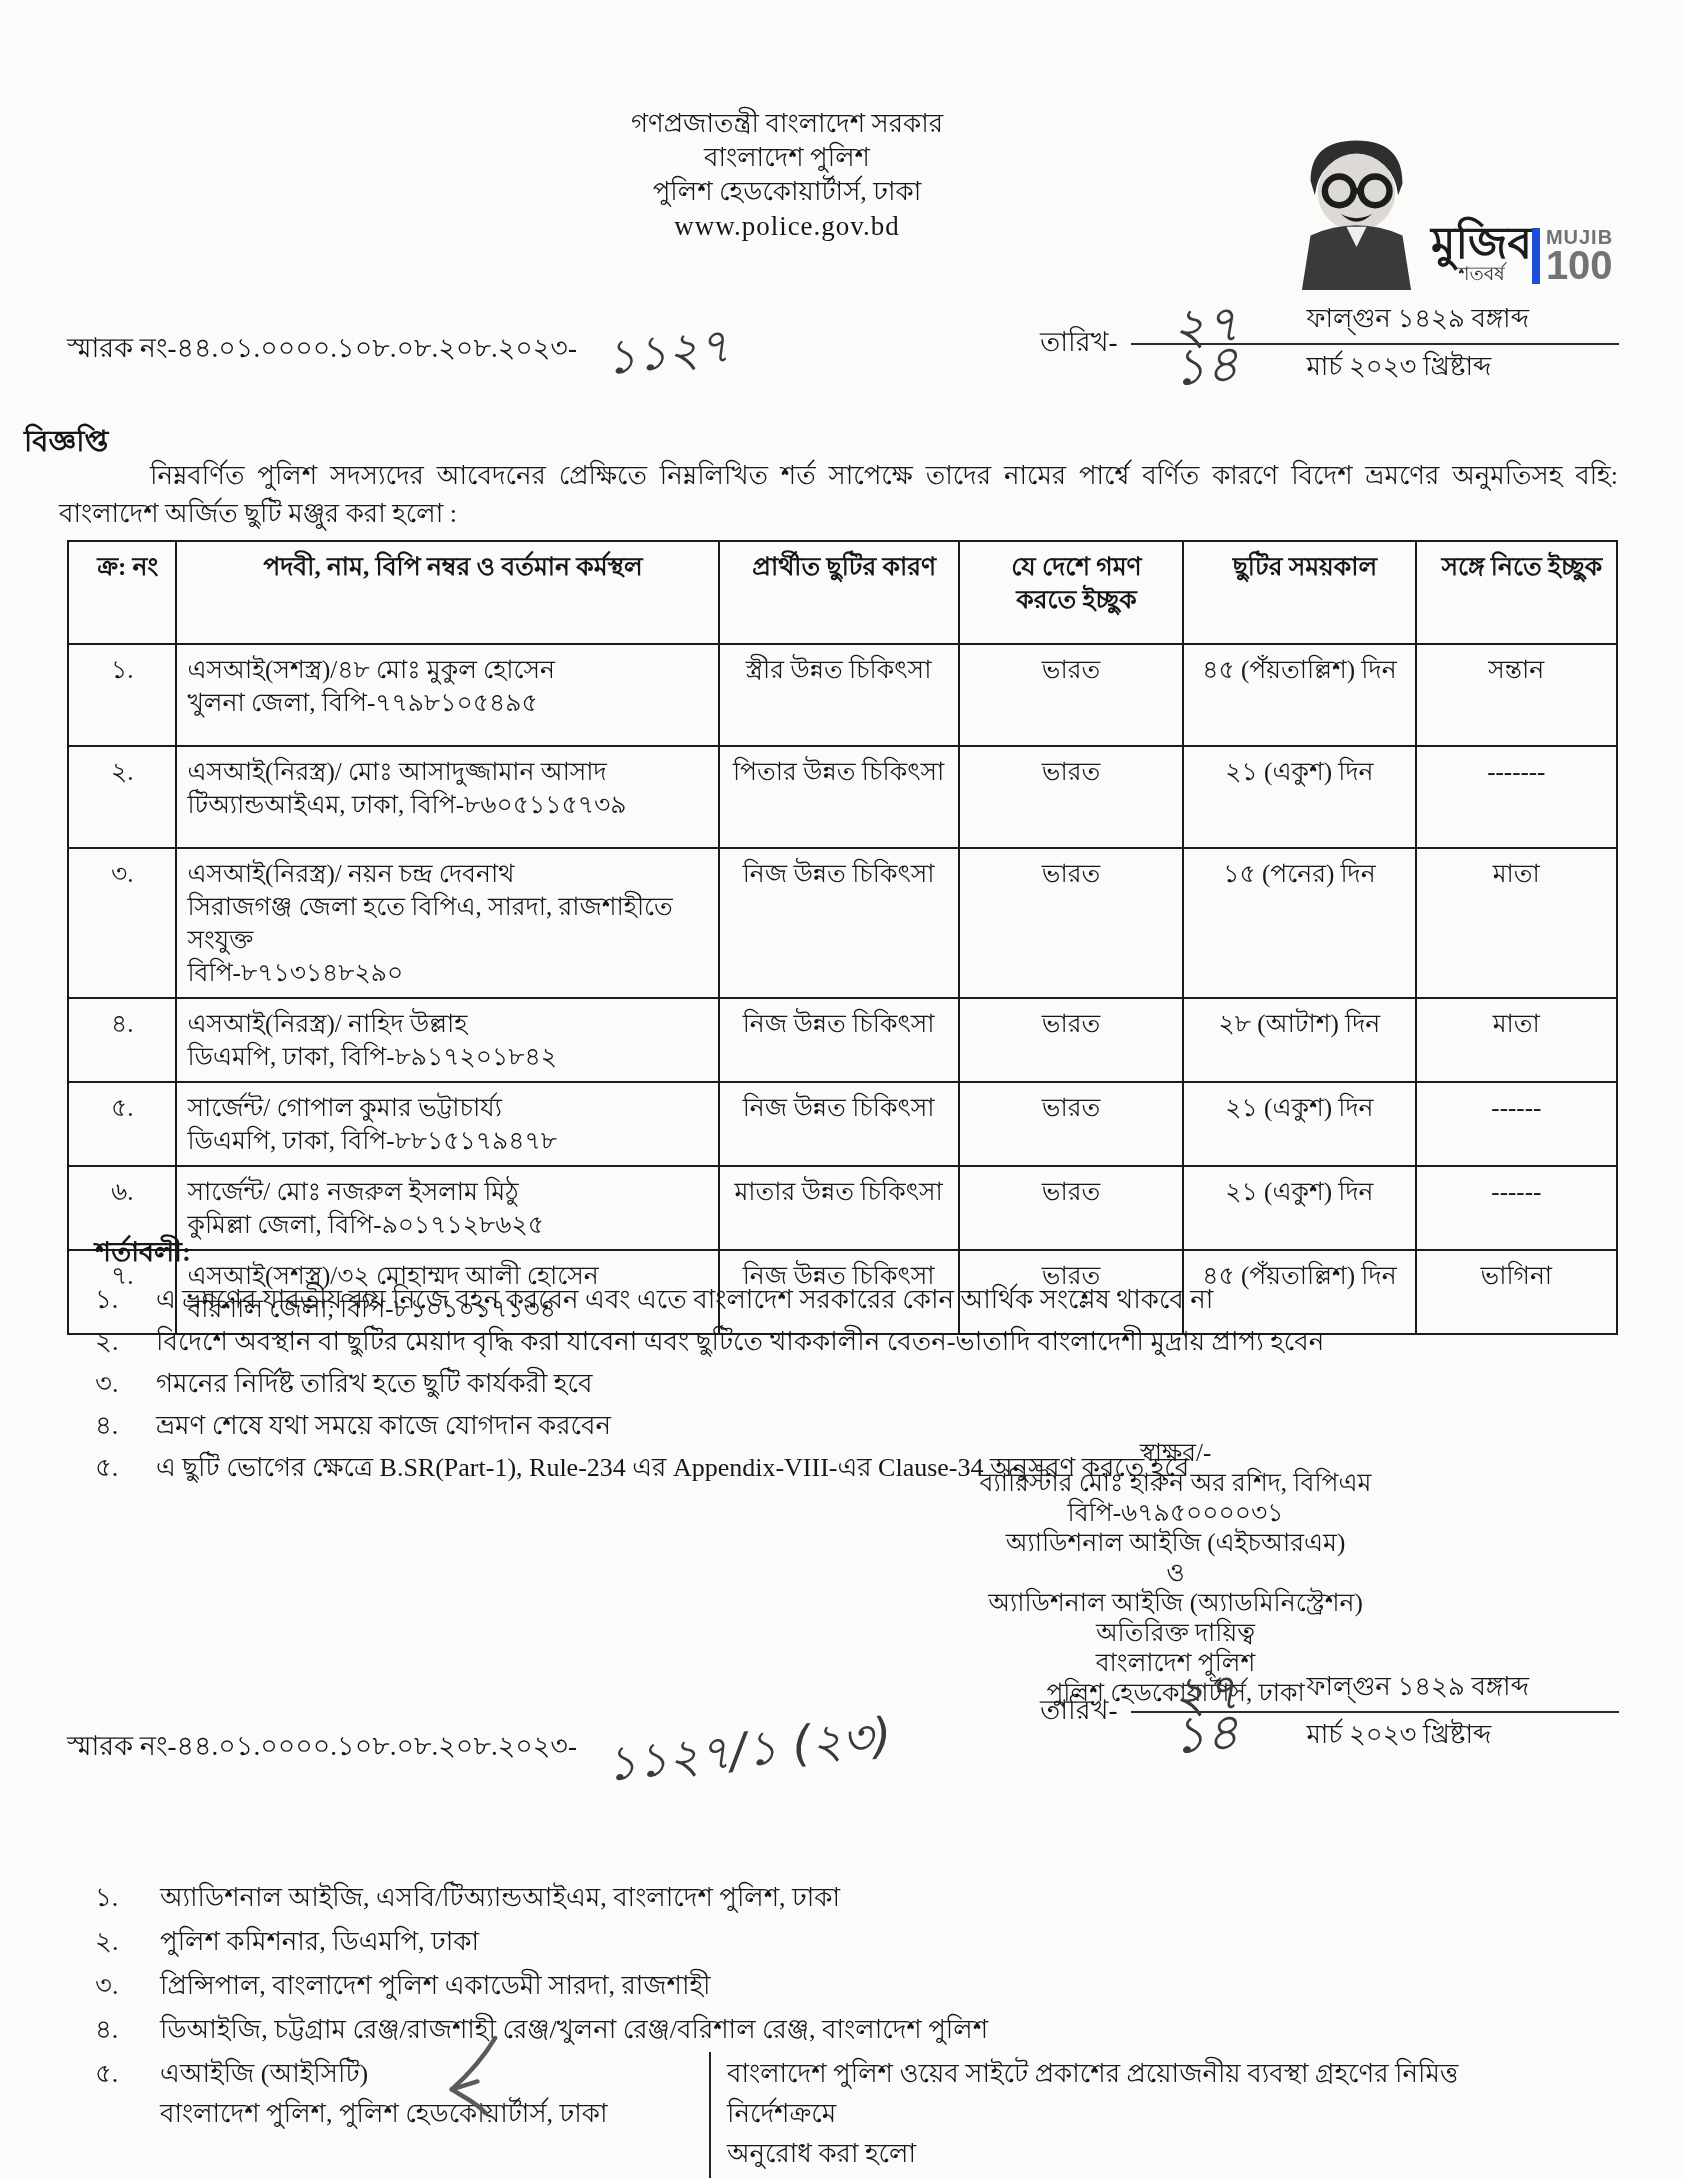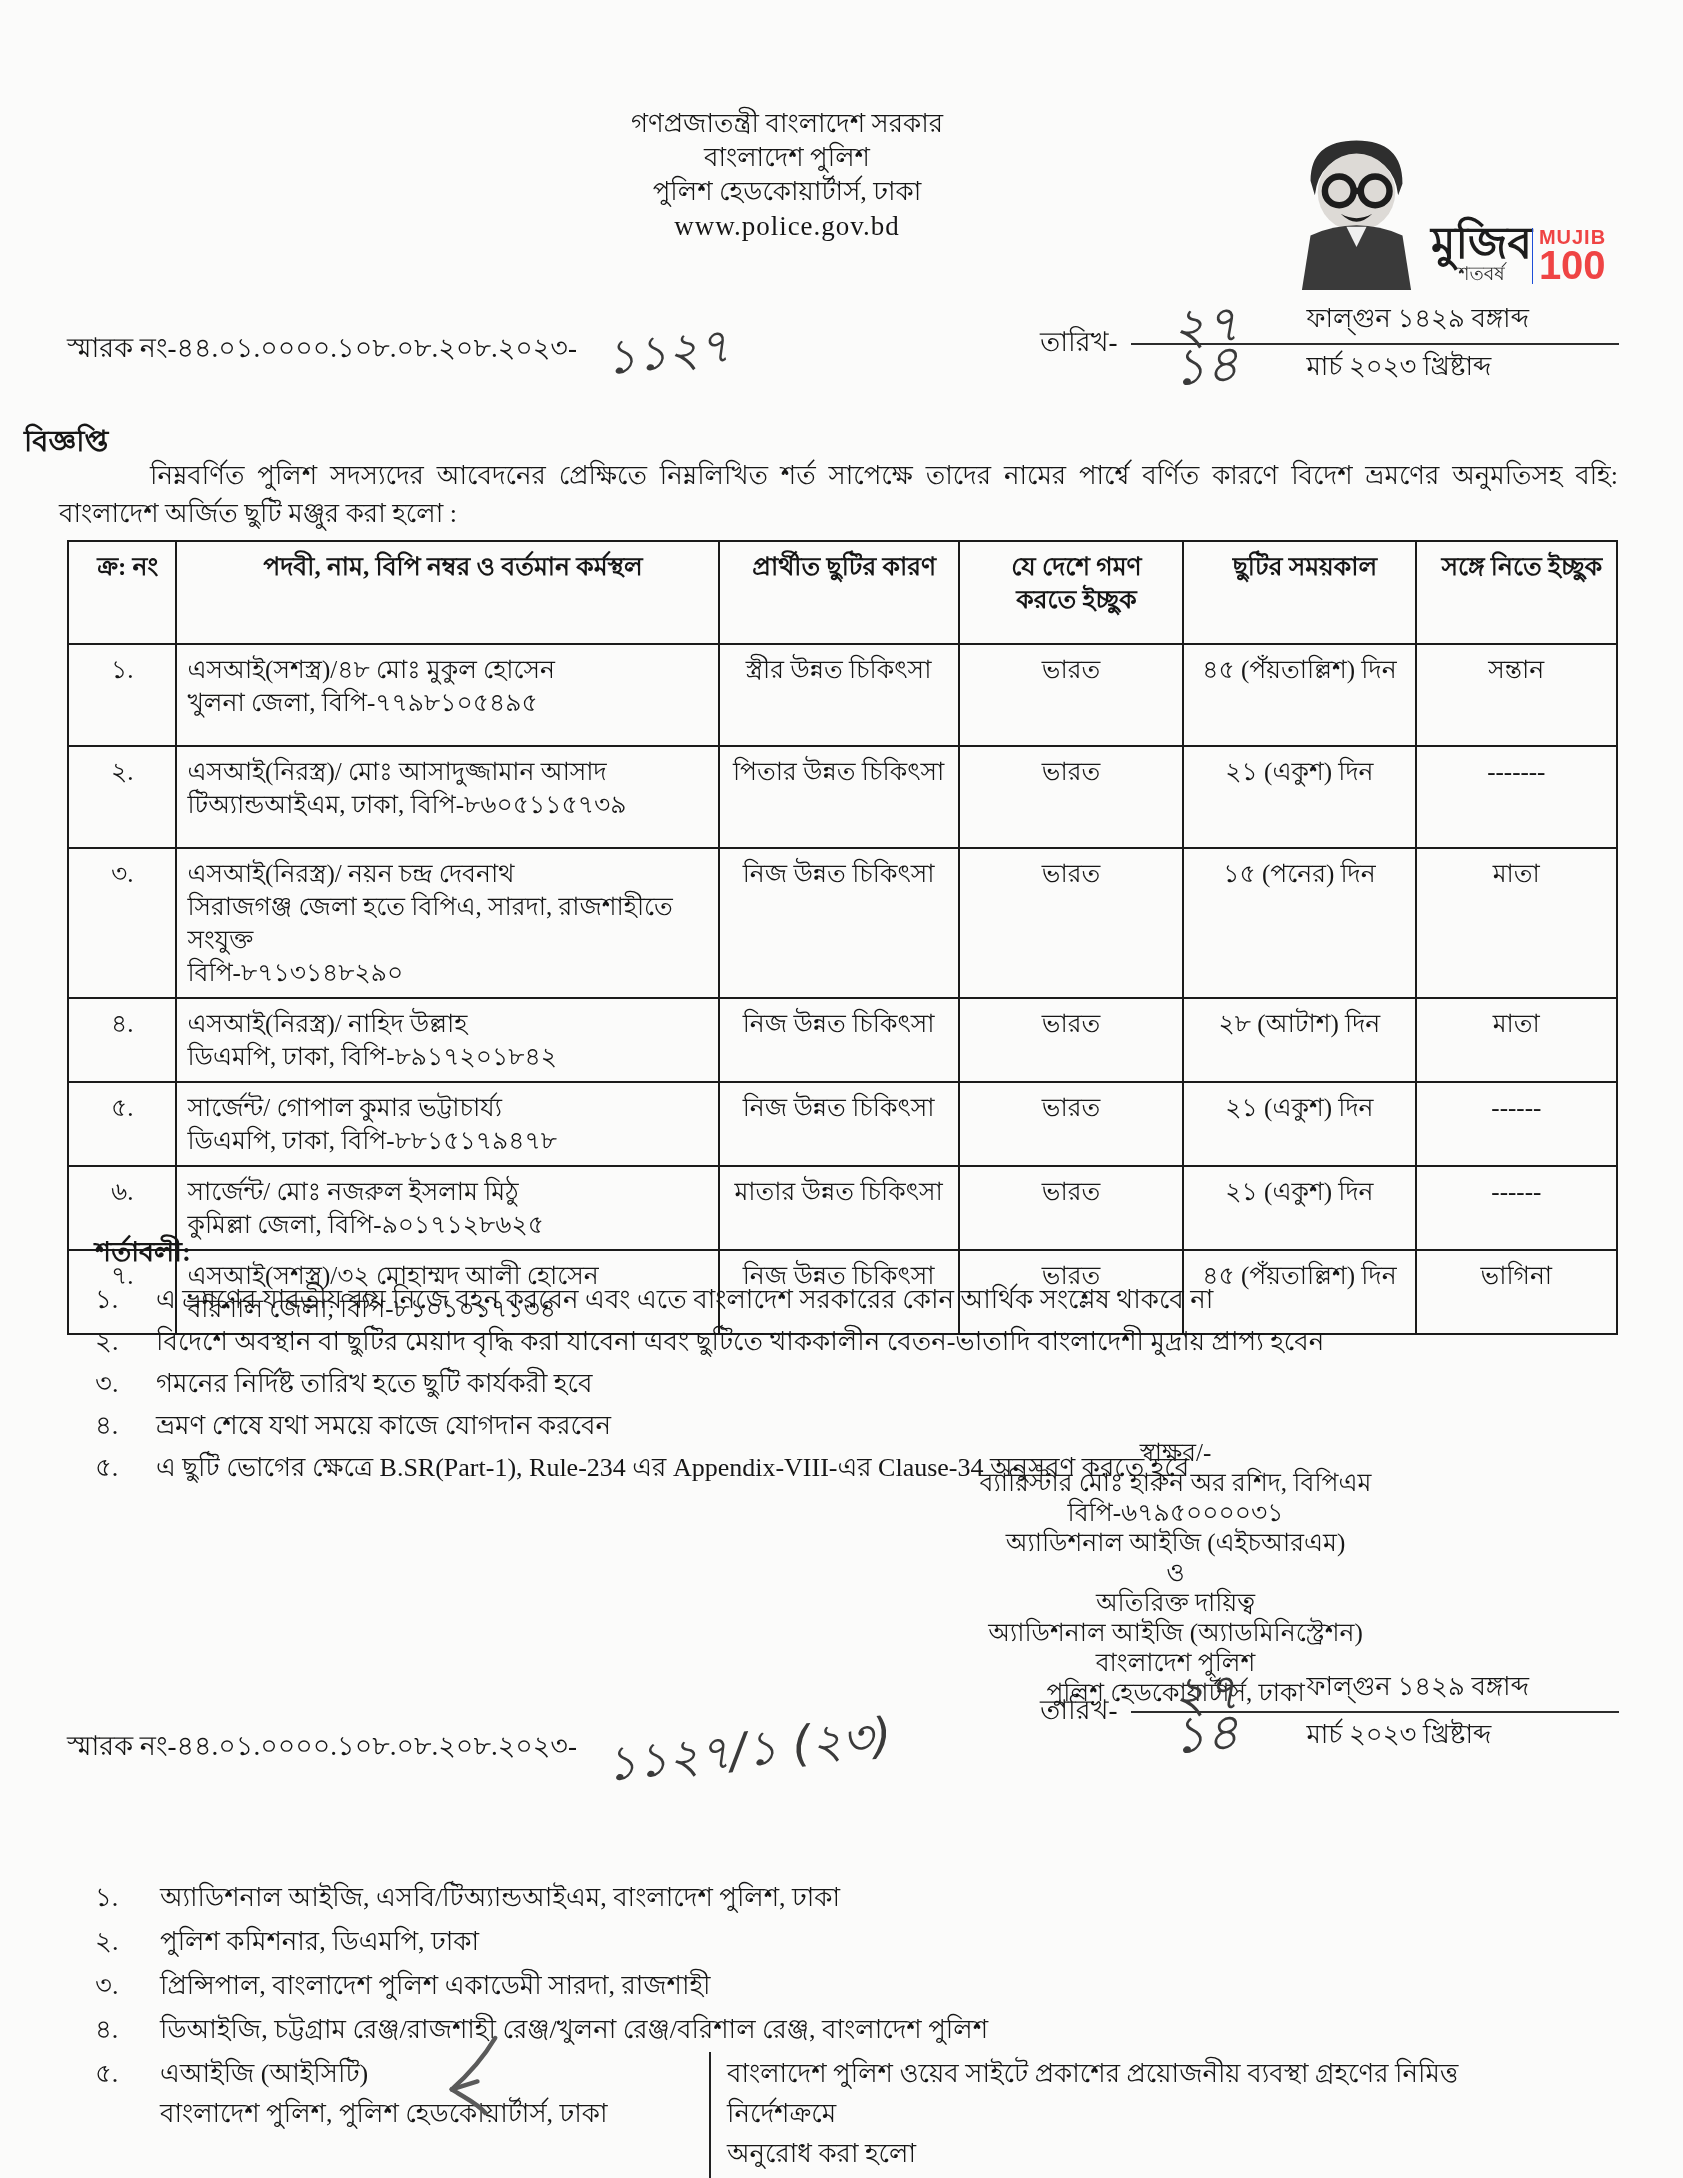"MUJIB" .logo-en { border-left: 1px solid #1d4ed8 -> 8px solid #1d4ed8; color: #ef4444 -> #737373 }
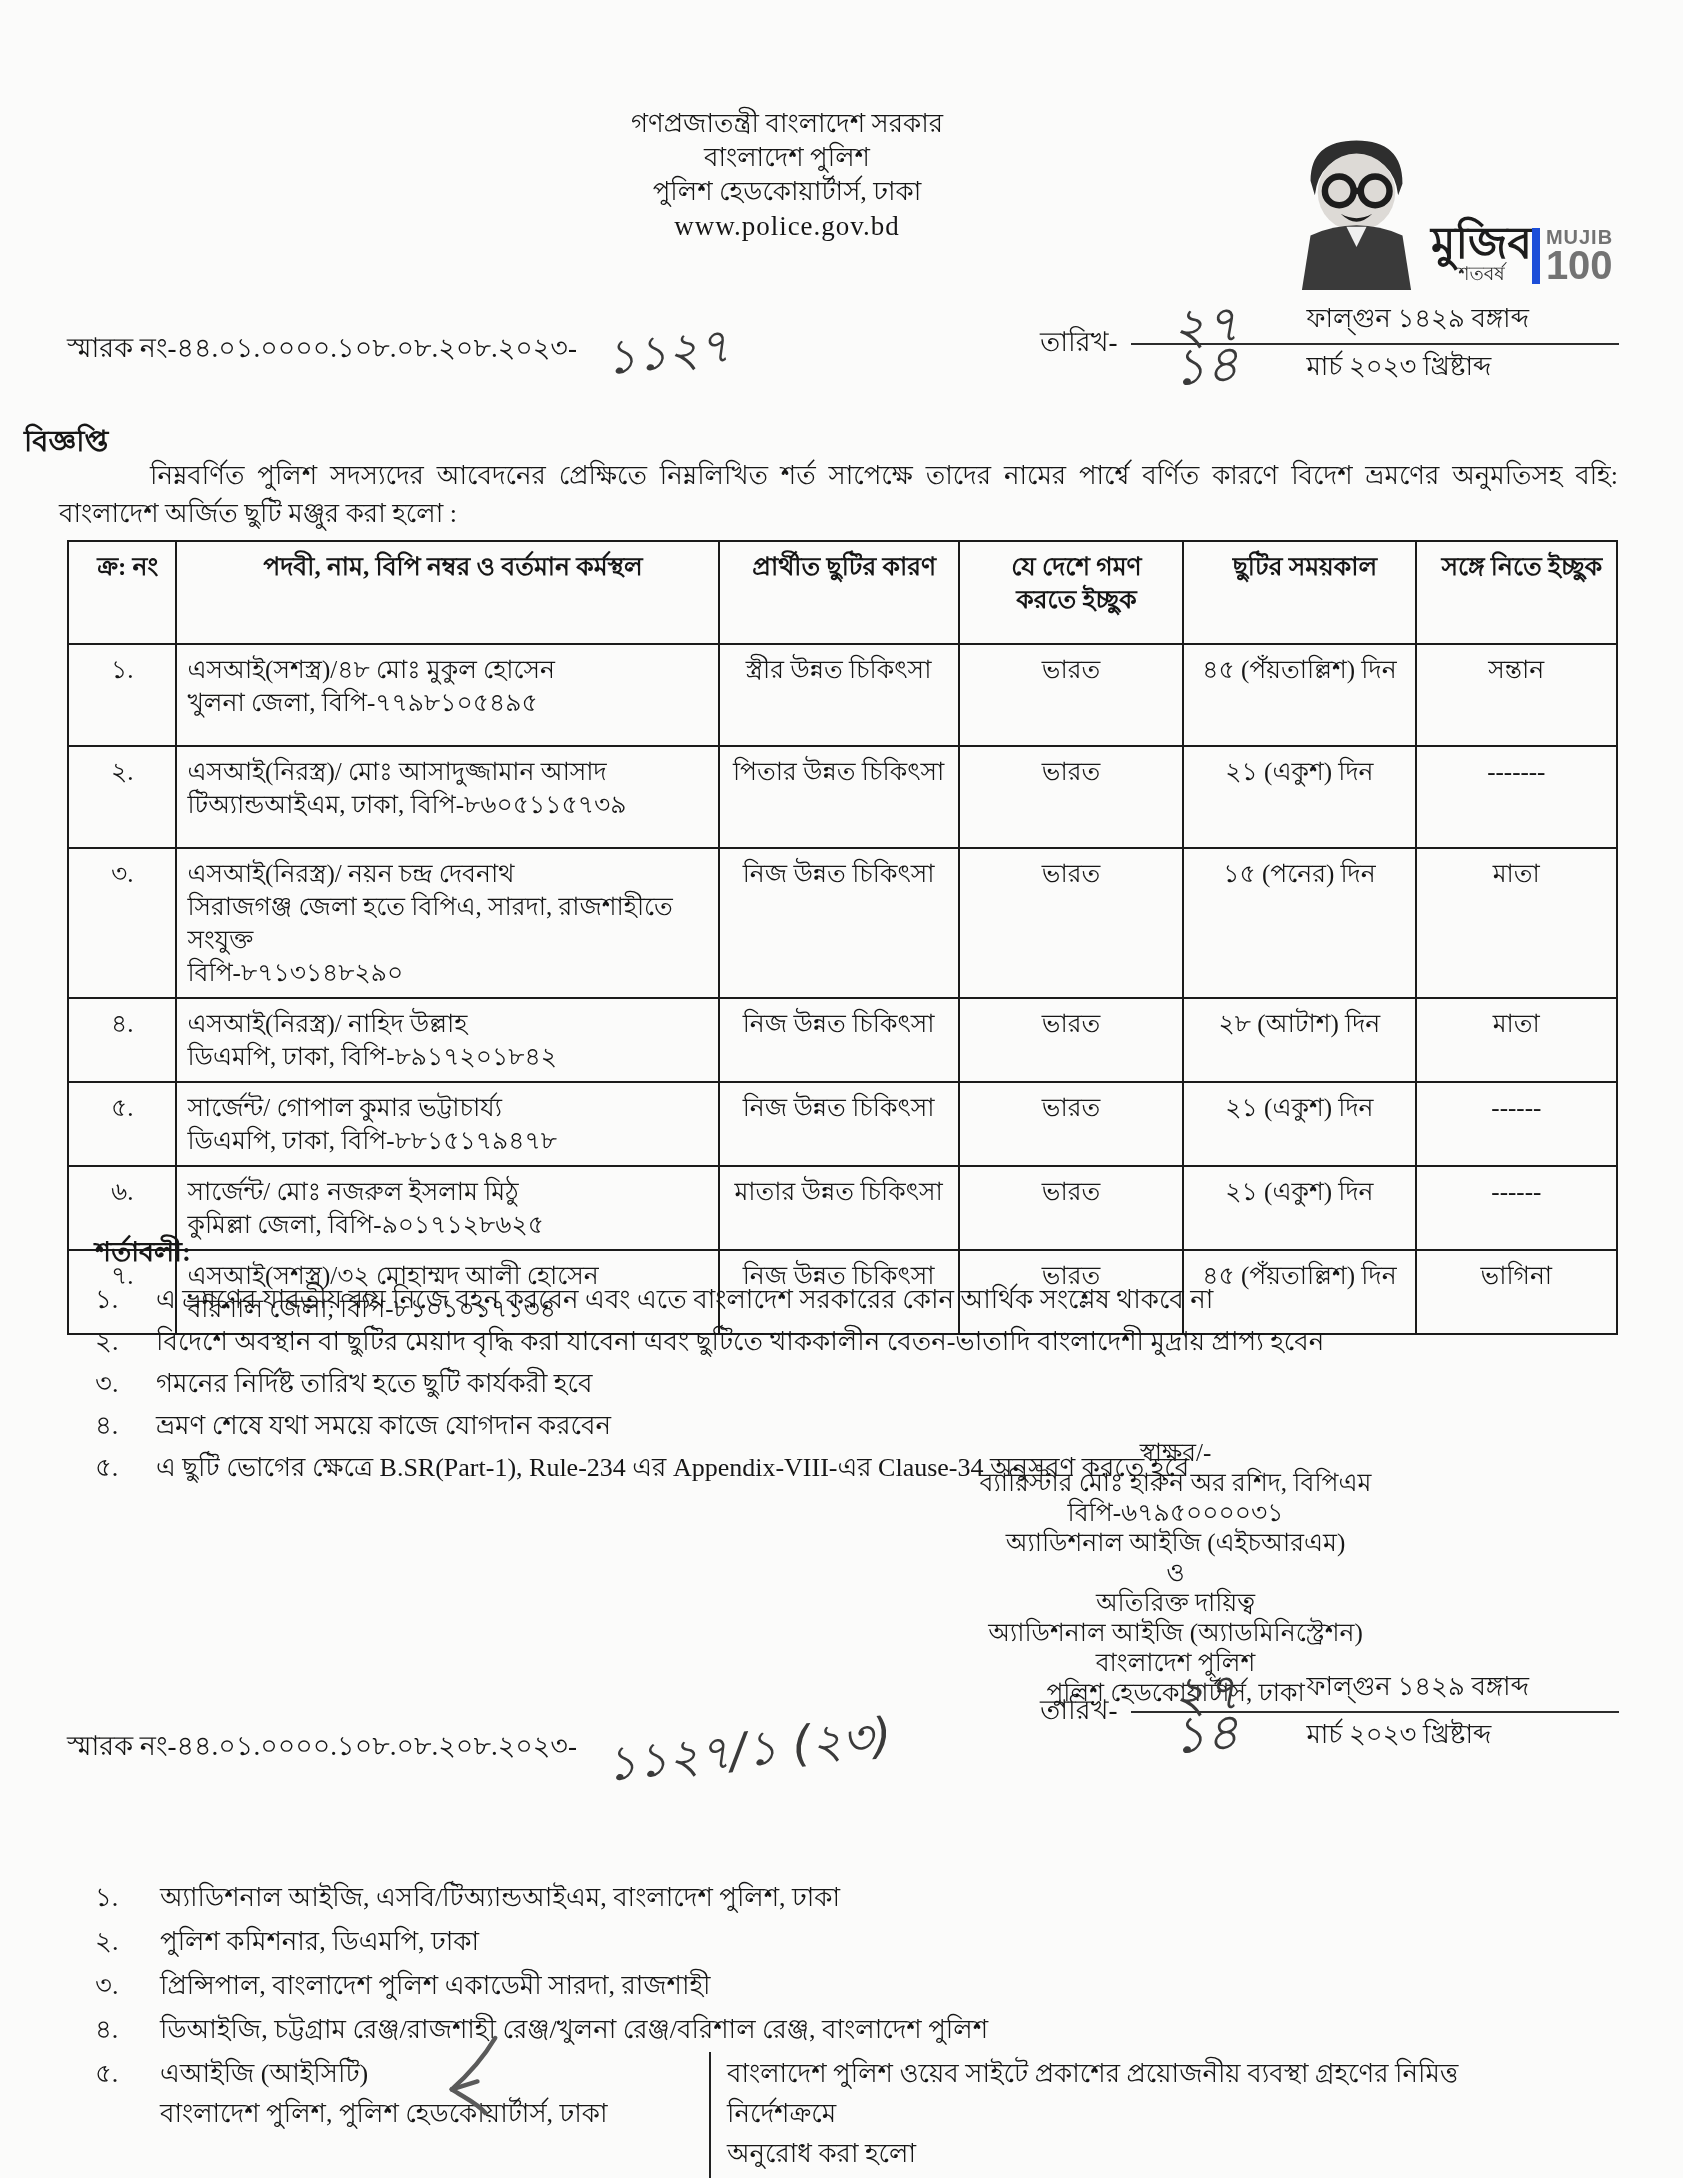"অতিরিক্ত দায়িত্ব" div { order: before "অ্যাডিশনাল আইজি (অ্যাডমিনিস্ট্রেশন)" -> after "অ্যাডিশনাল আইজি (অ্যাডমিনিস্ট্রেশন)" }
